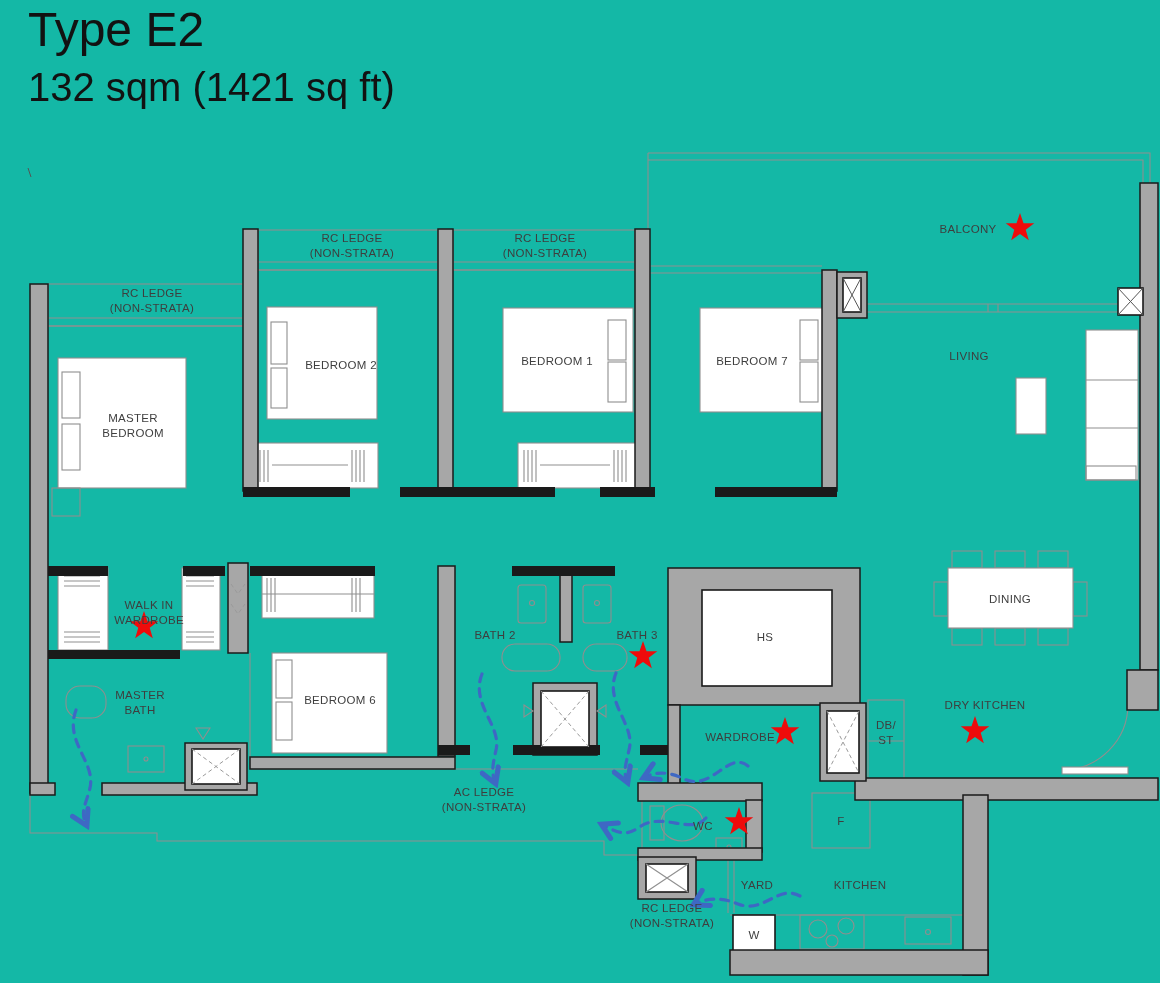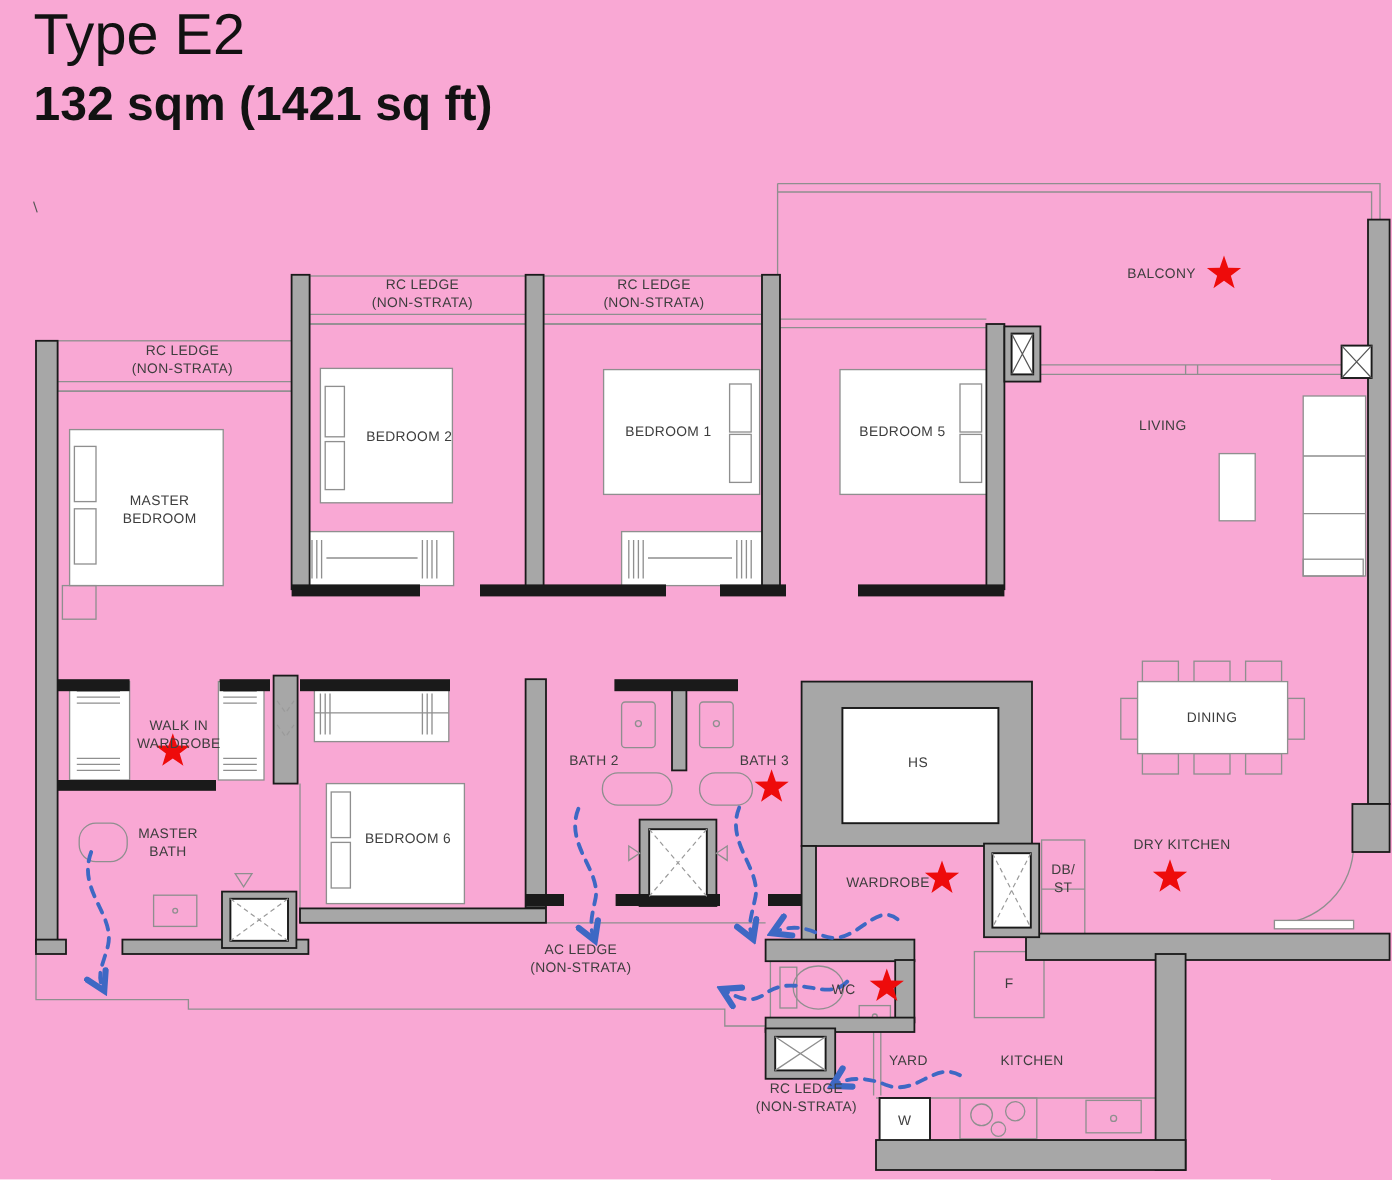"Type E2" #page { background: #f9a8d4 -> #14b8a6 }
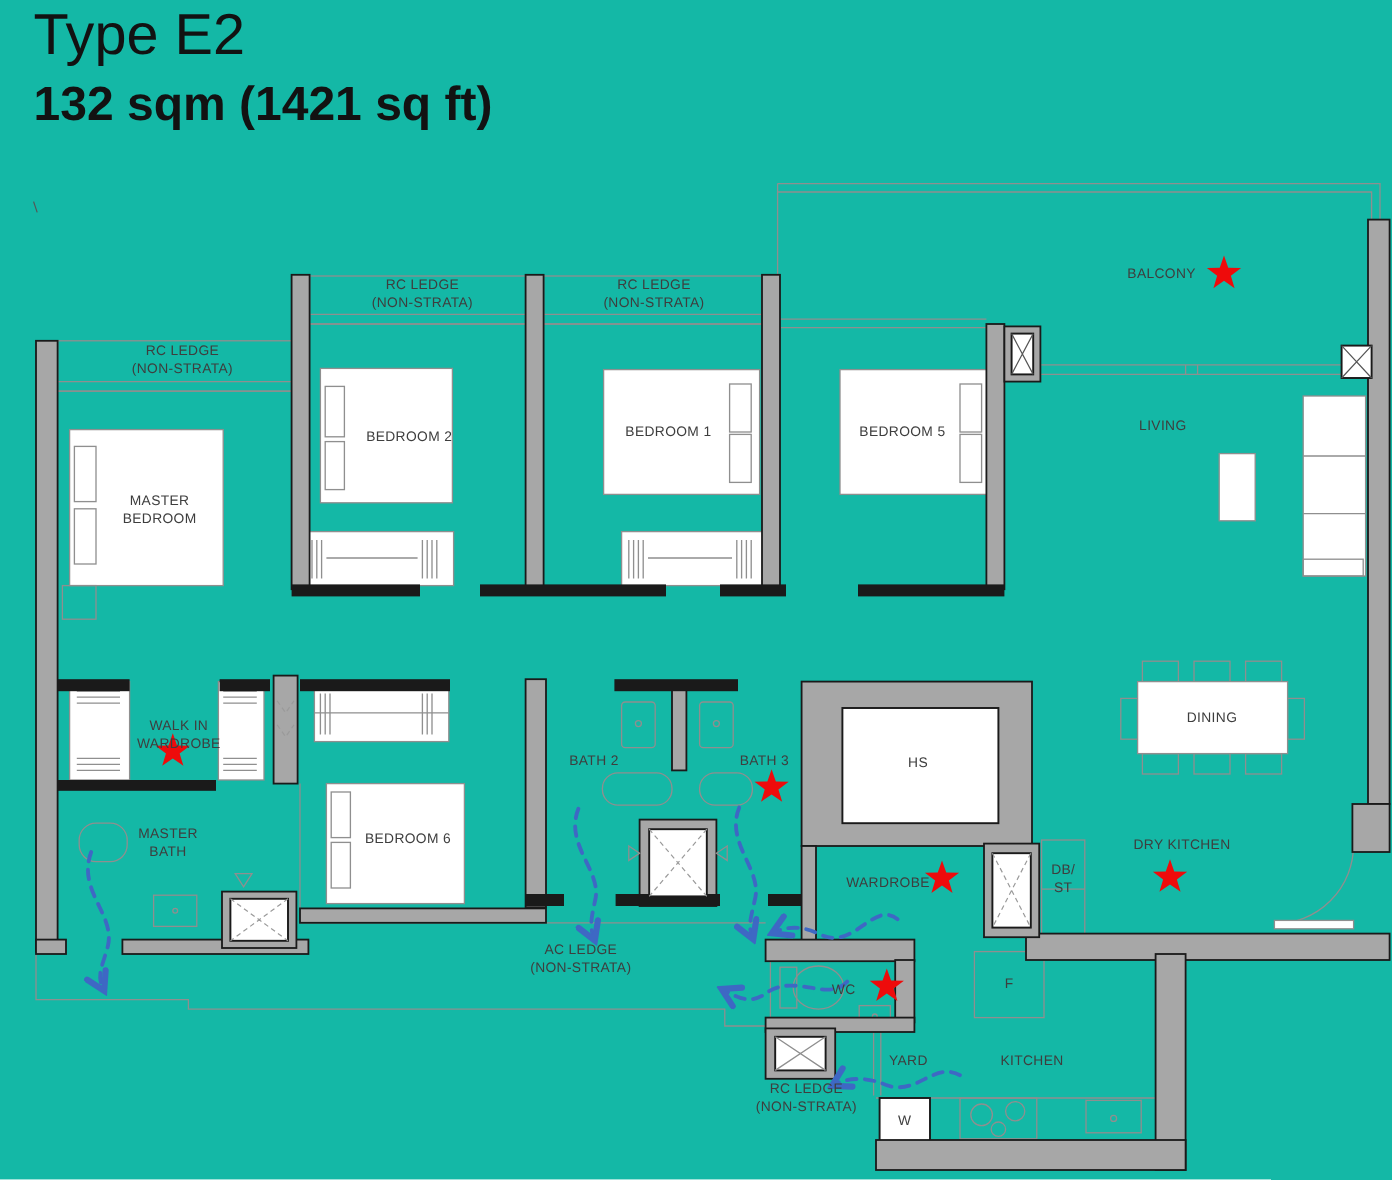"132 sqm (1421 sq ft)" #title-line2 { font-weight: 700 -> 400 }
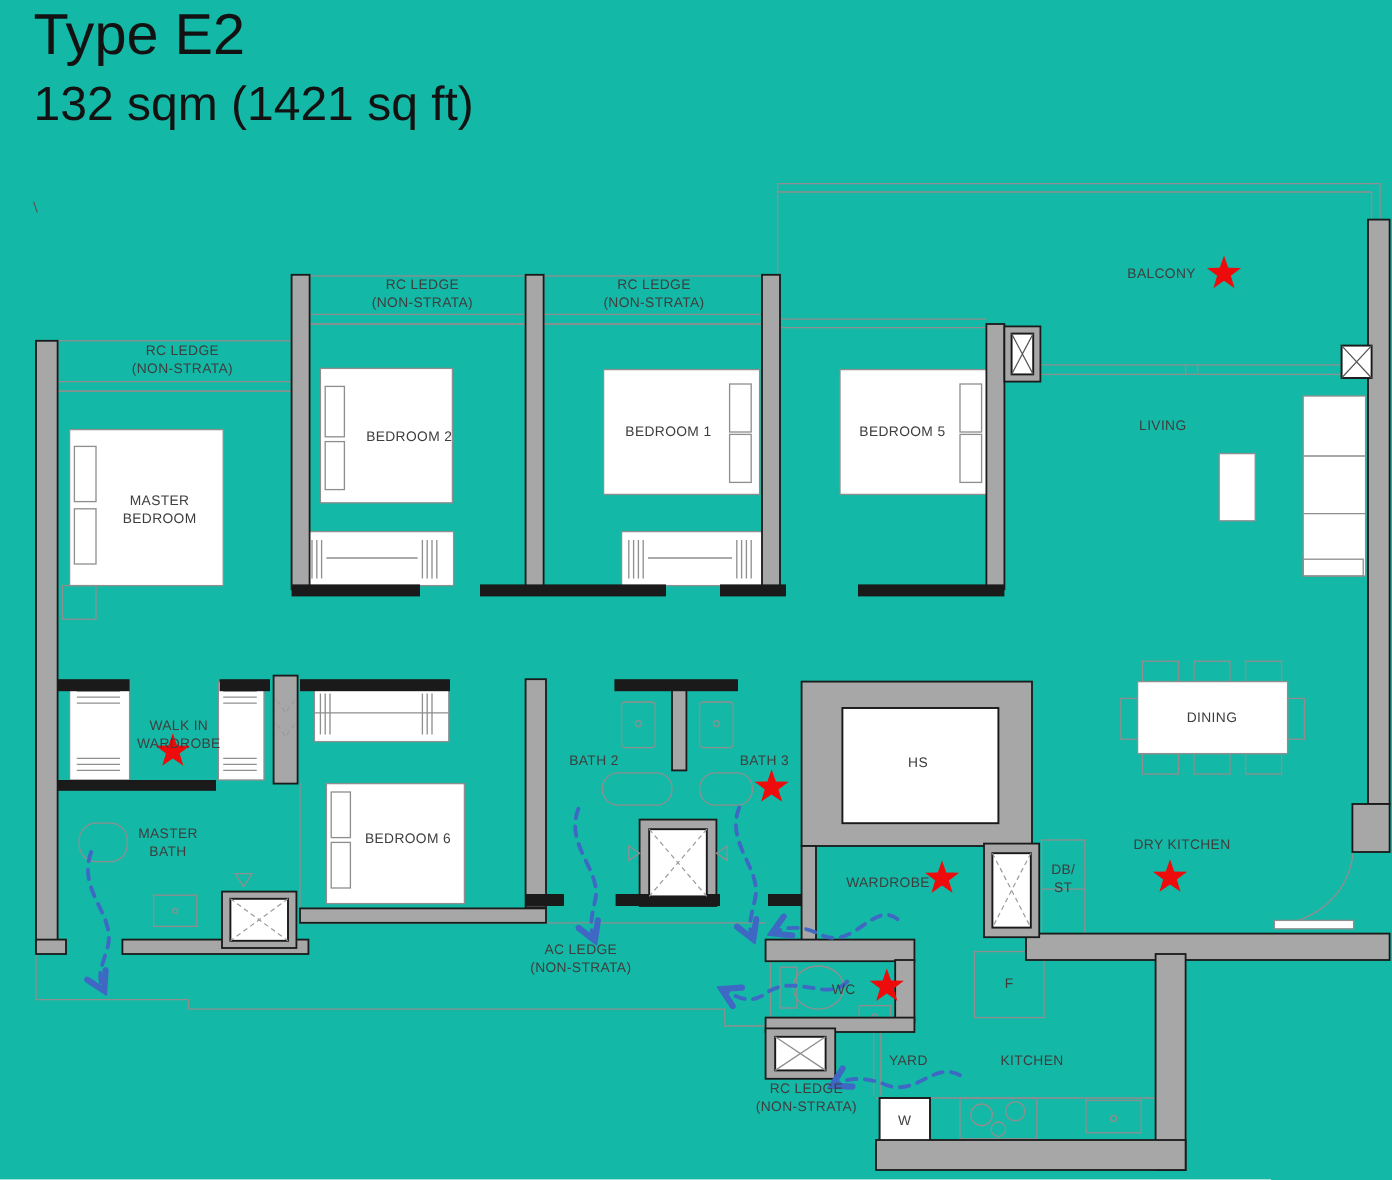"BEDROOM 5" div.lbl { text: 5 -> 7 }
